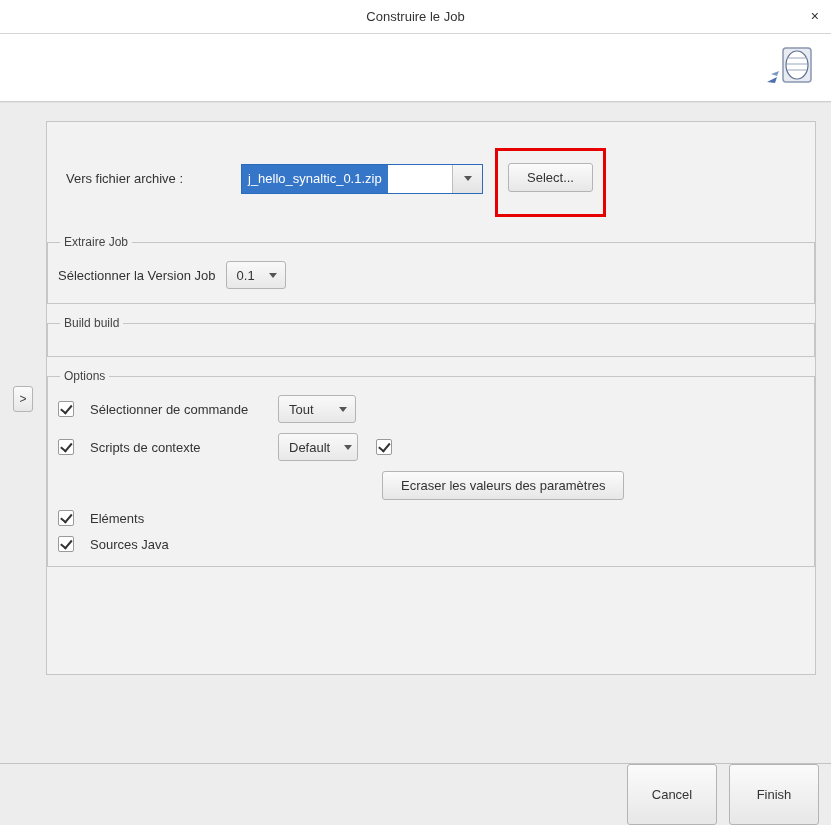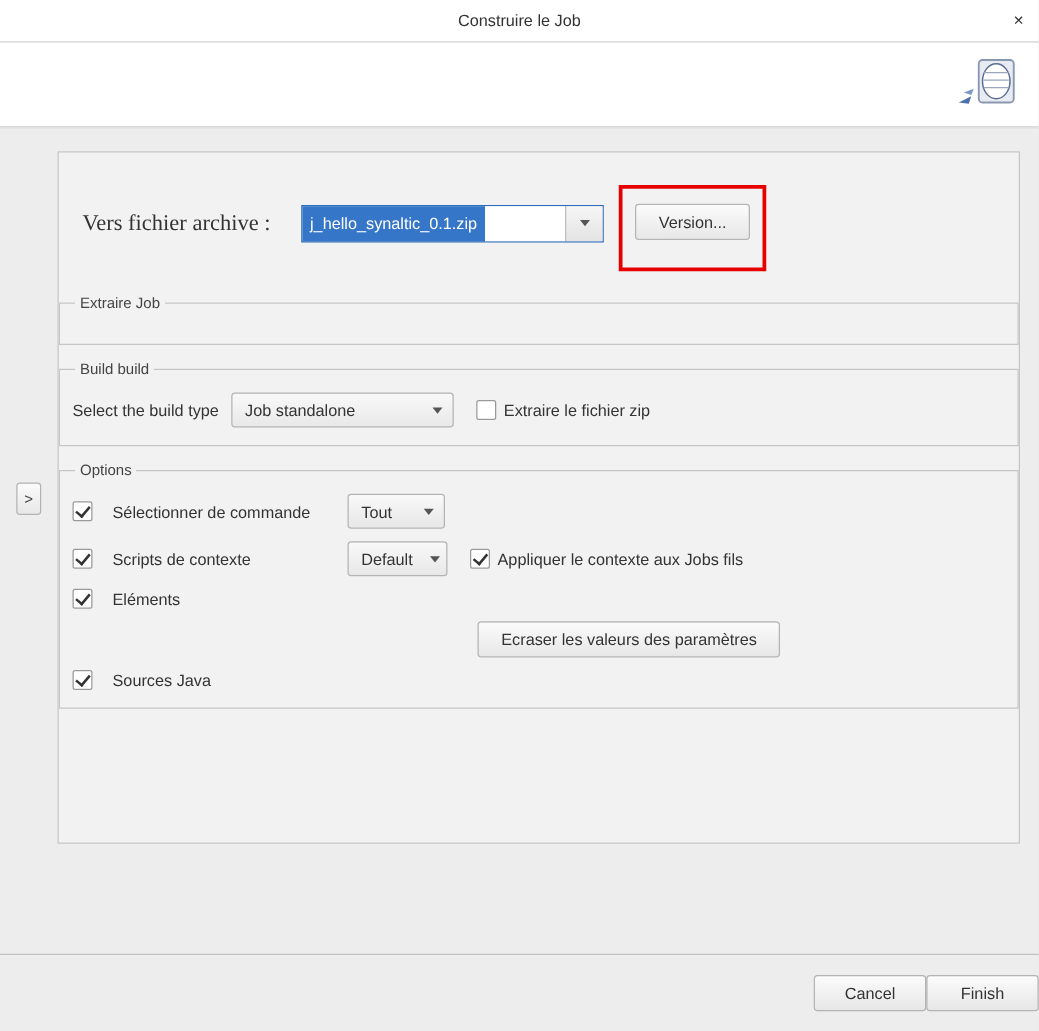"Vers fichier archive :" .row1 .label { font-family: Liberation Serif, serif -> none; font-size: 18px -> 13px }
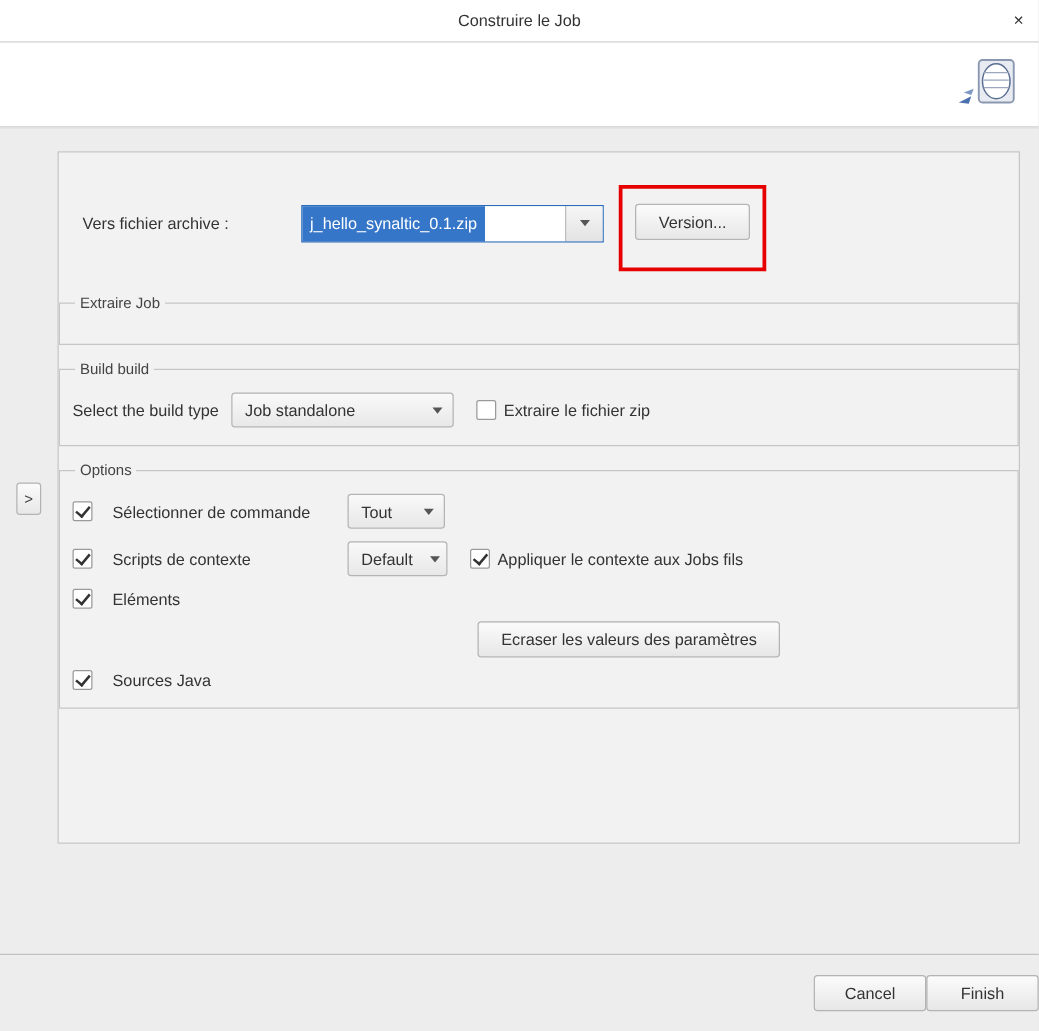"Version..." button.btn { text: Version -> Select }
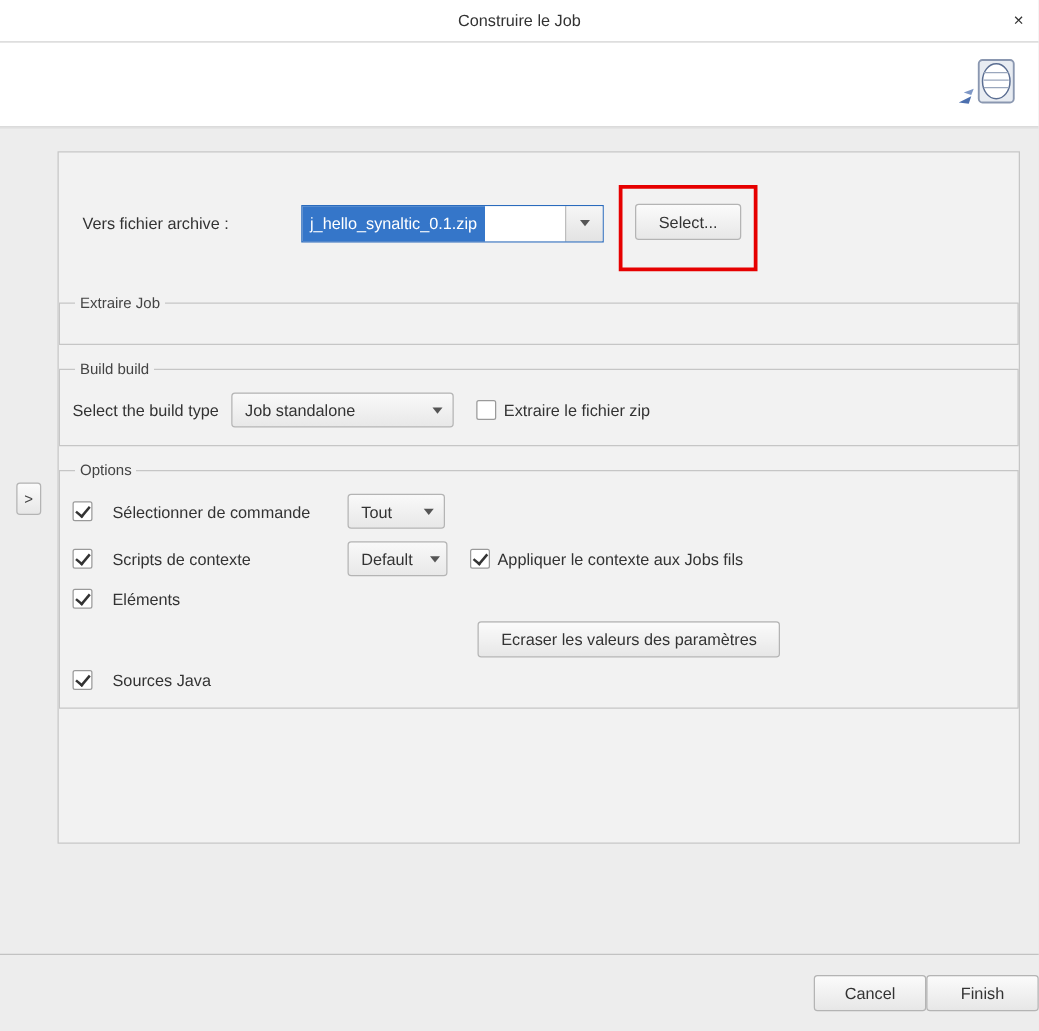"Sélectionner la Version Job" div.field-row { html: none -> <div> <span>Sélectionner la Version Job</span> <div> <span>0.1</span> <div></div> </div> </div> }
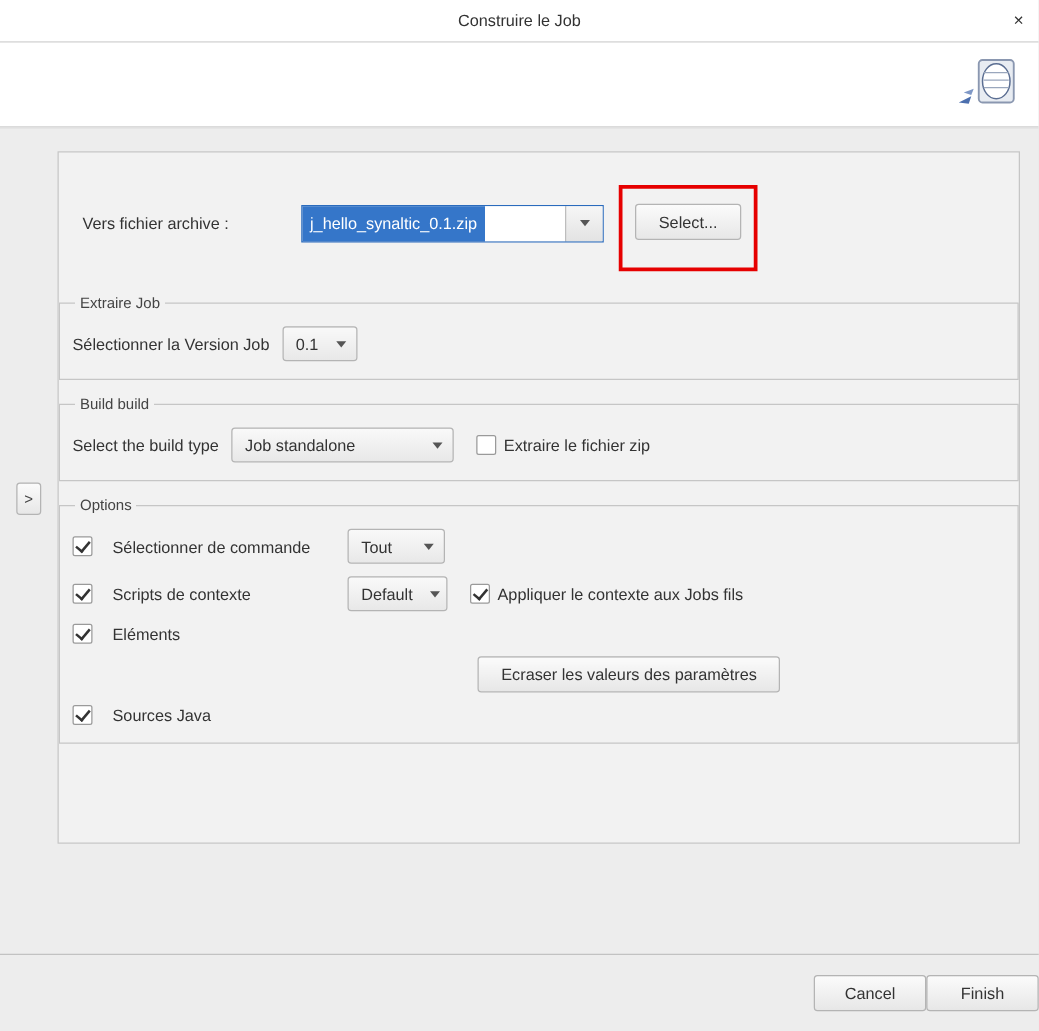"Select the build type" div.field-row { html: <div> <span>Select the build type</span> <div> <span>Job standalone</span> <div></div> </div> <span> <span></span> <span>Extraire le fichier zip</span> </span> </div> -> none }
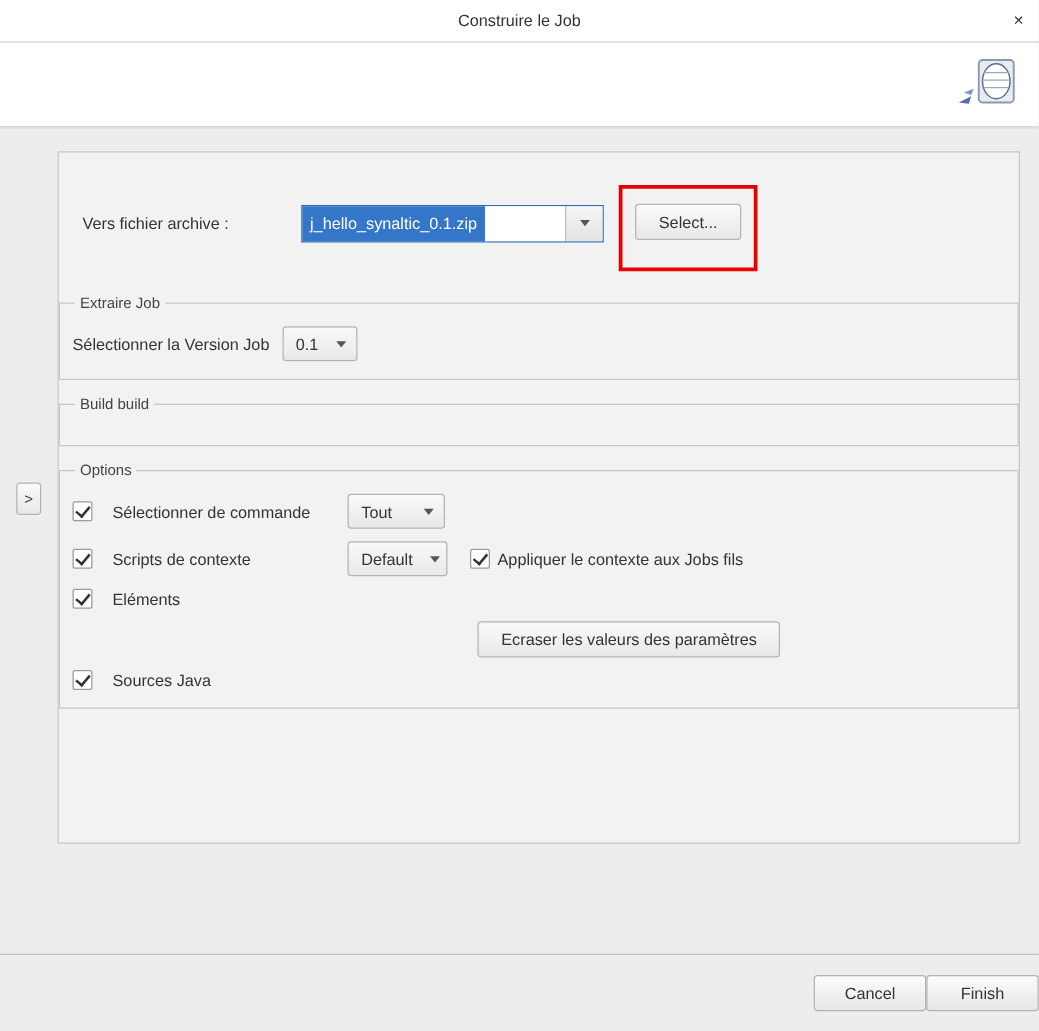"Appliquer le contexte aux Jobs" span { html: <span>Appliquer le contexte aux Jobs fils</span> -> none }
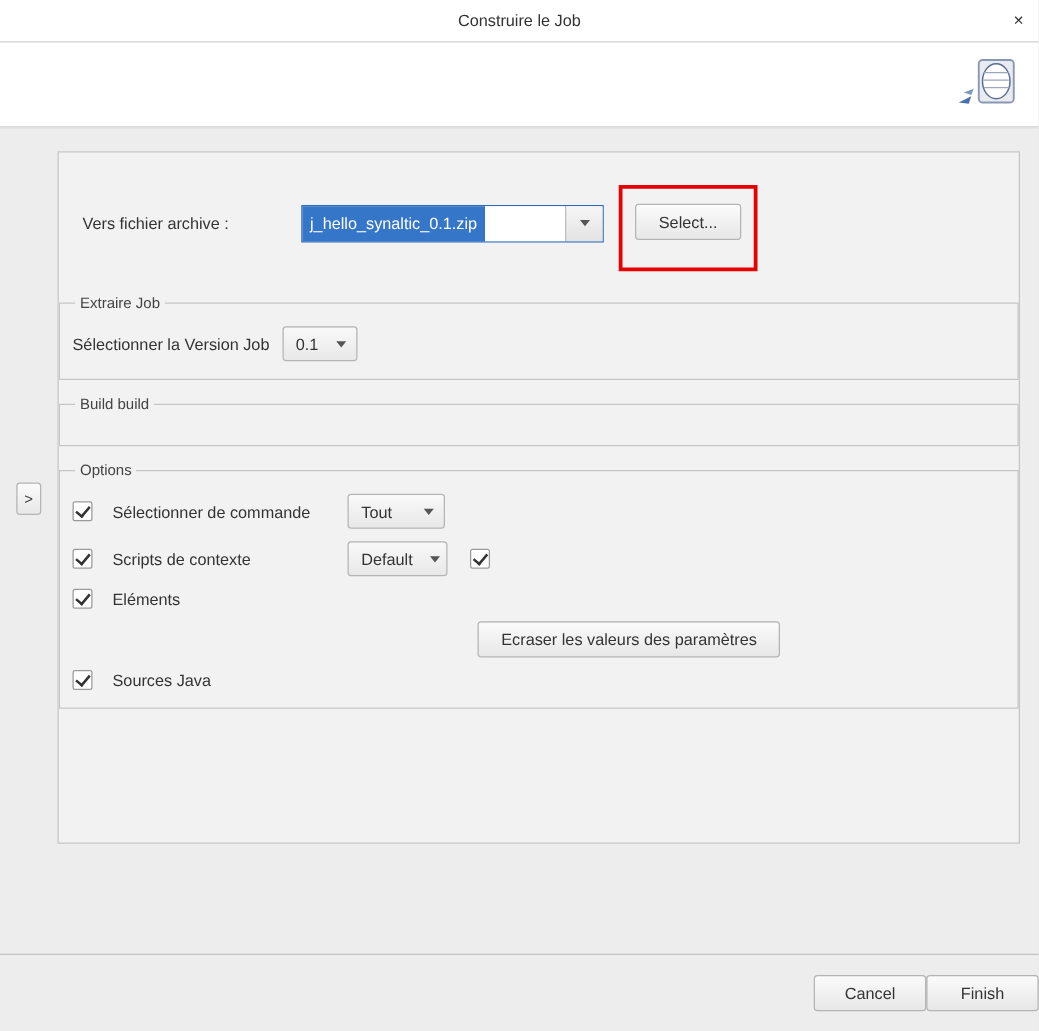"Eléments" div.field-row { order: before "Ecraser les valeurs des paramètres" -> after "Ecraser les valeurs des paramètres" }
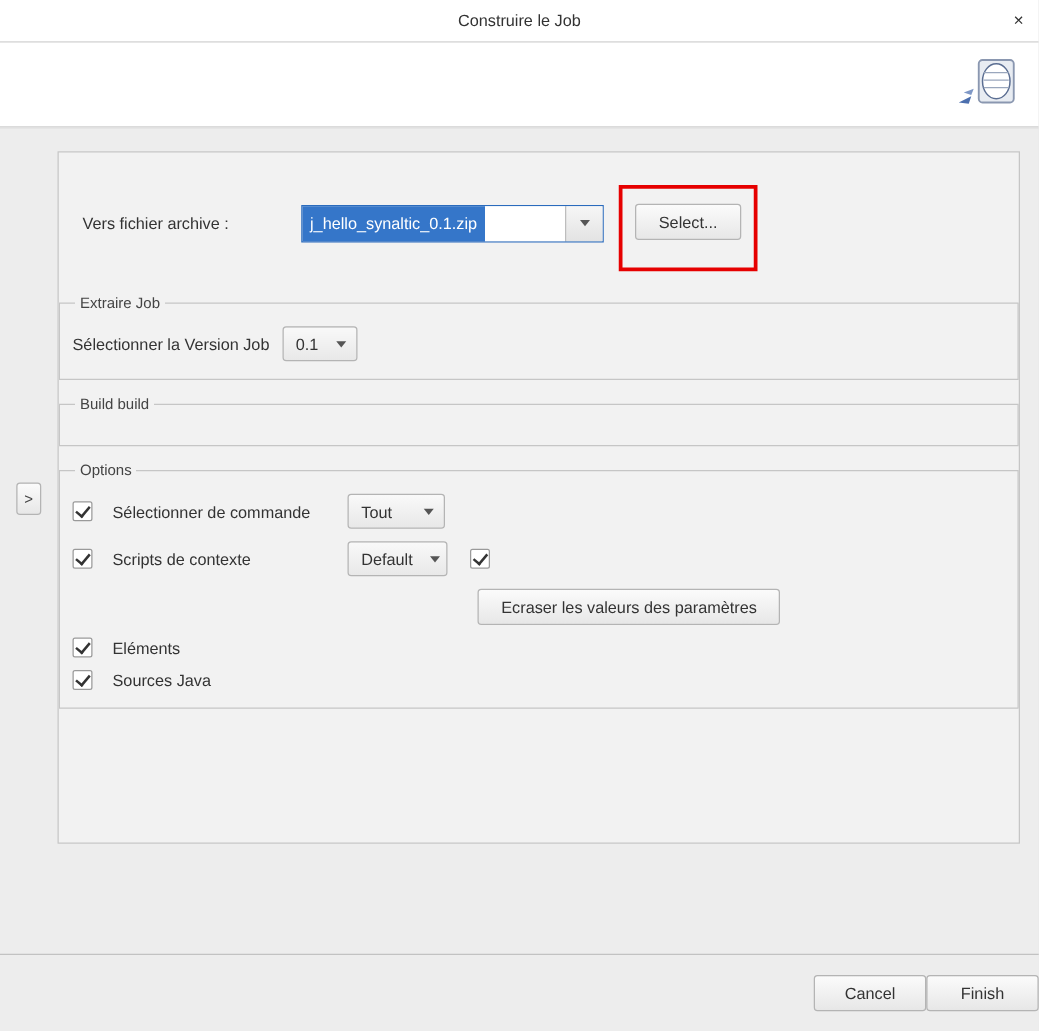"Cancel" .footer { align-items: center -> none; gap: 0 -> 12px; padding-right: none -> 12px }
